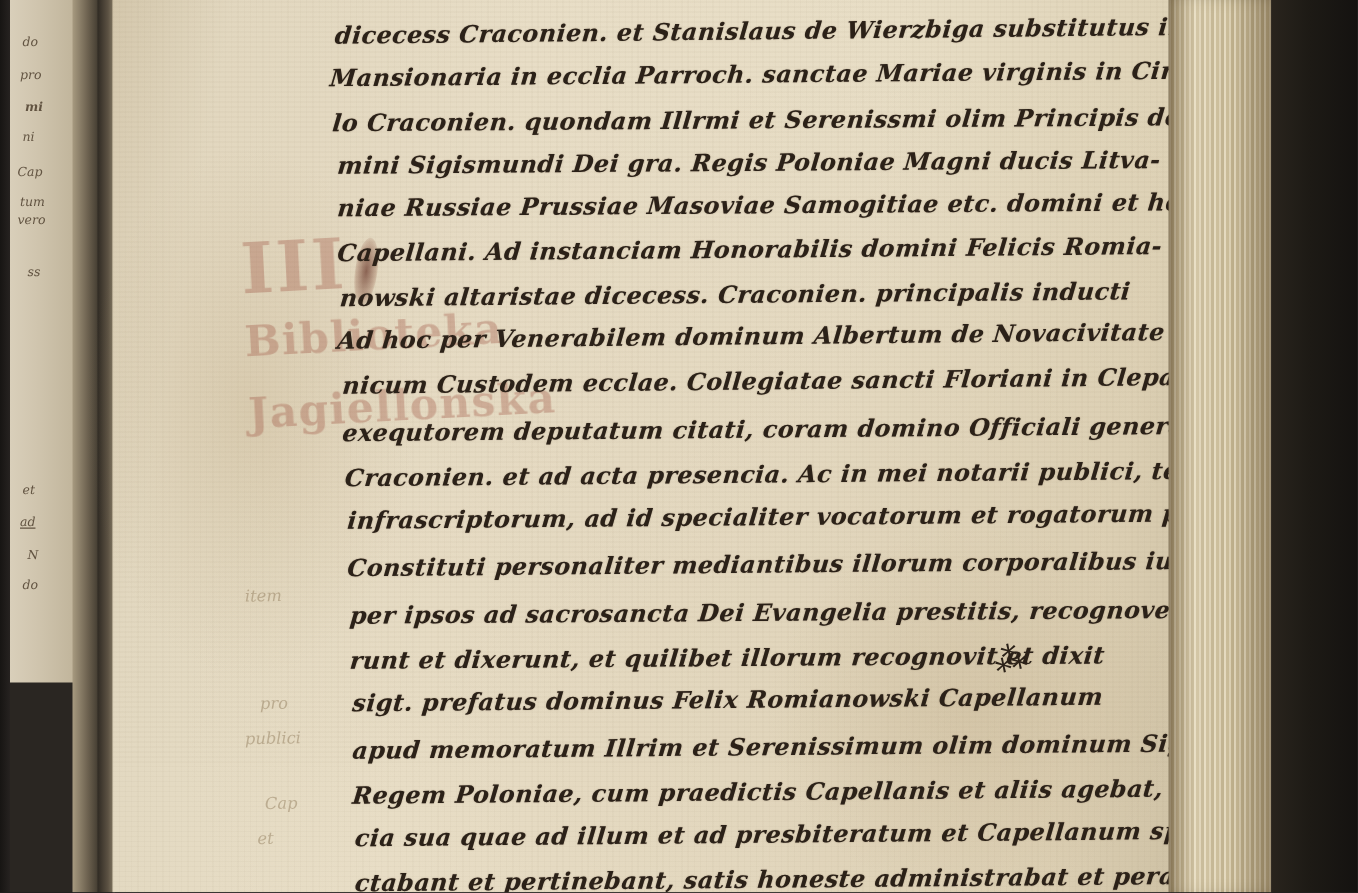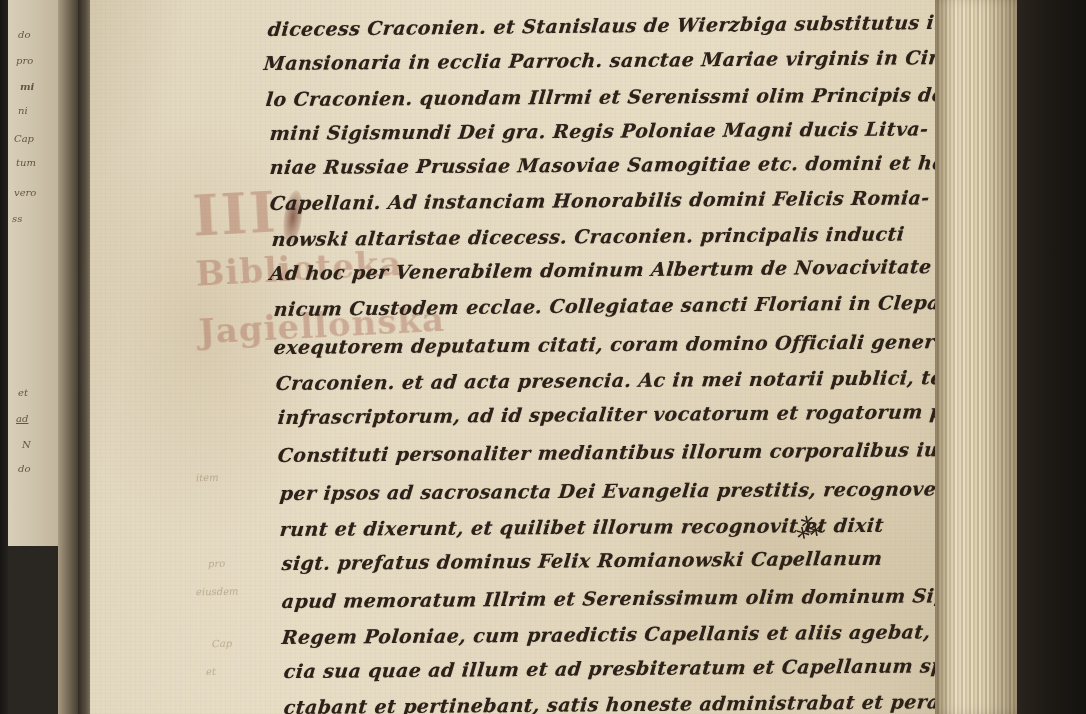"vero" div.margin-note { top: 186px -> 170px }
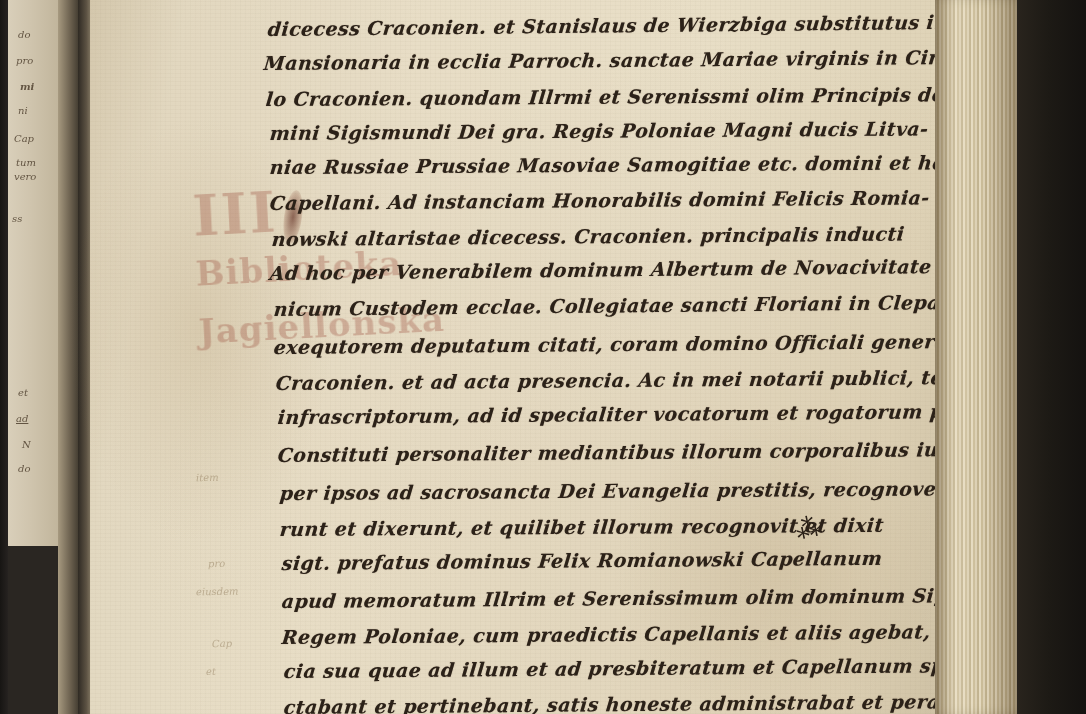"ss" div.margin-note { left: 4px -> 14px }
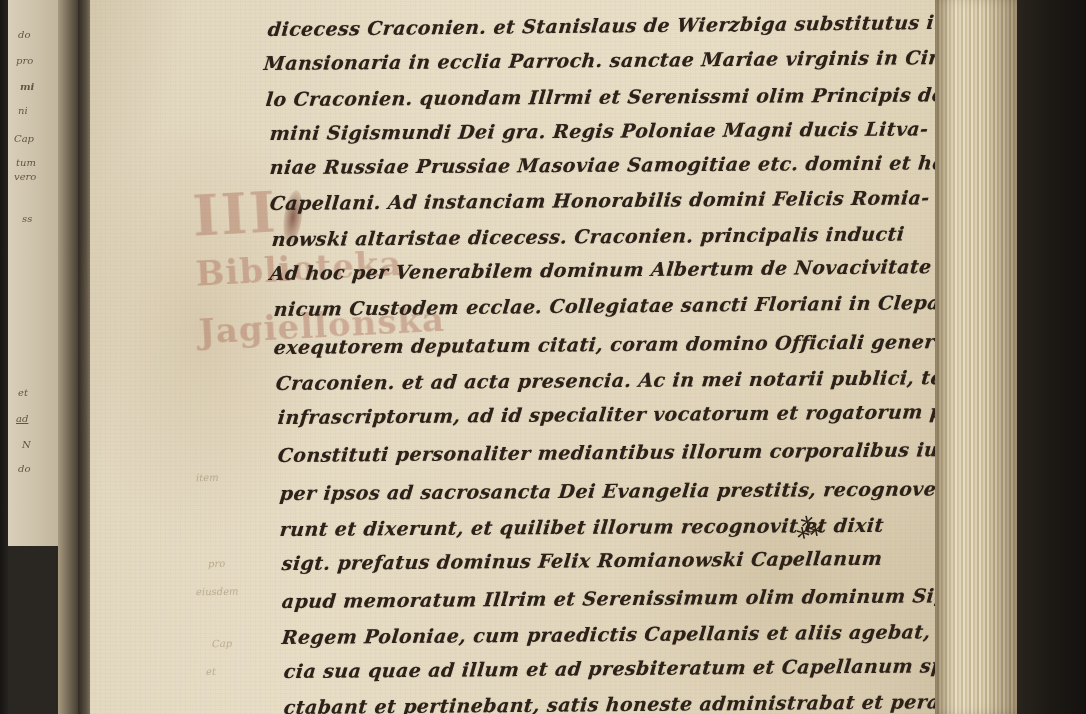"item" .showthrough { font-size: 10px -> 13px }
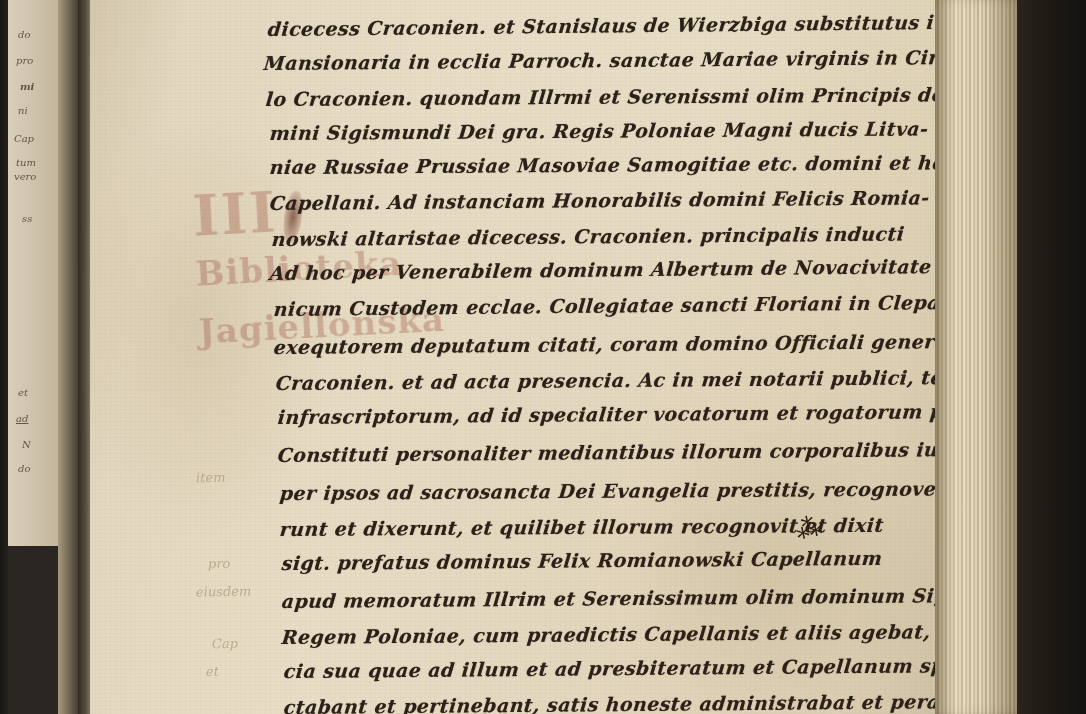"eiusdem" div.showthrough { text: eiusdem -> publici }
